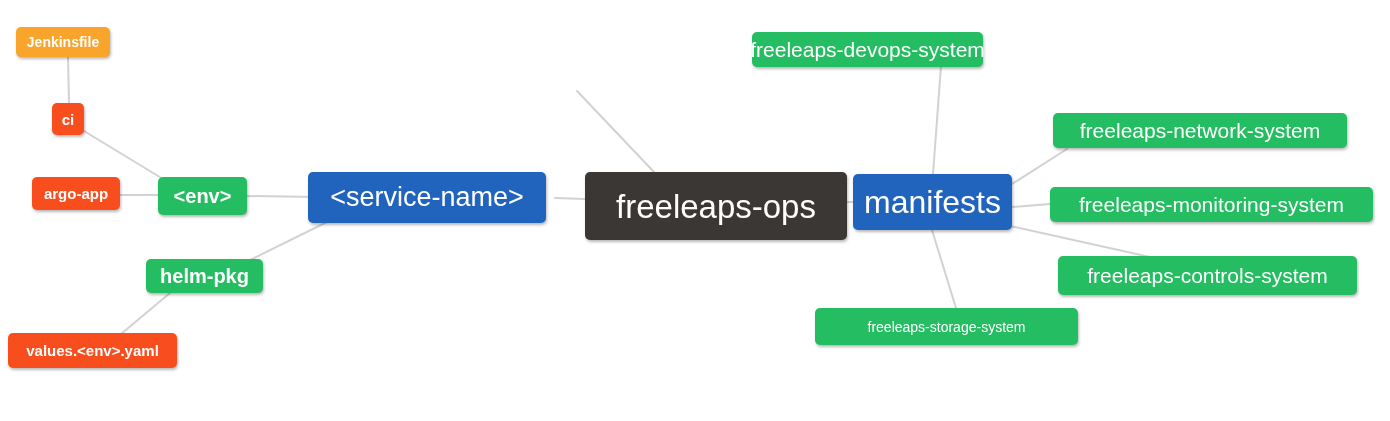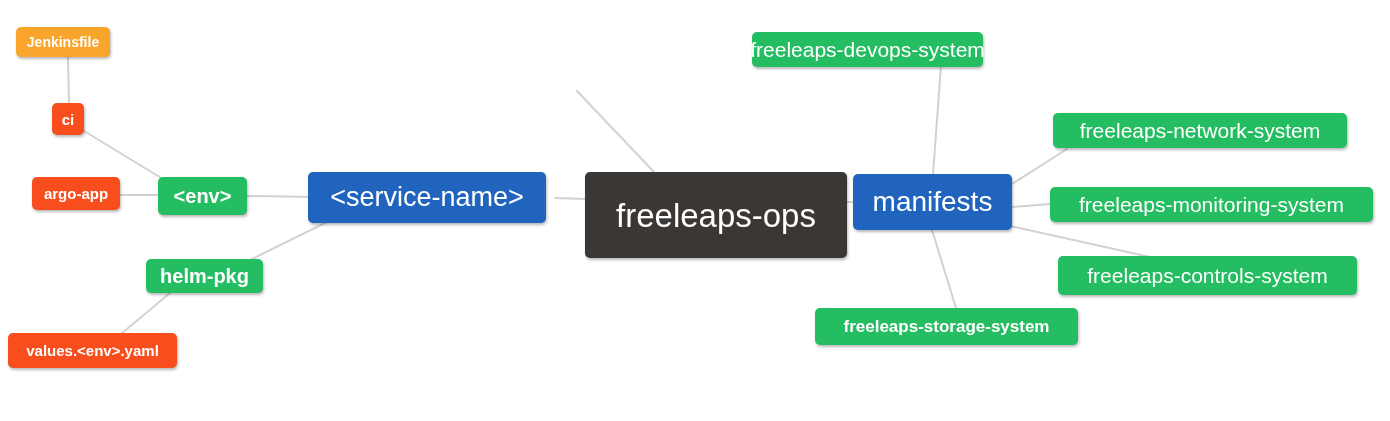"freeleaps-ops" .n-ops { height: 86px -> 68px }
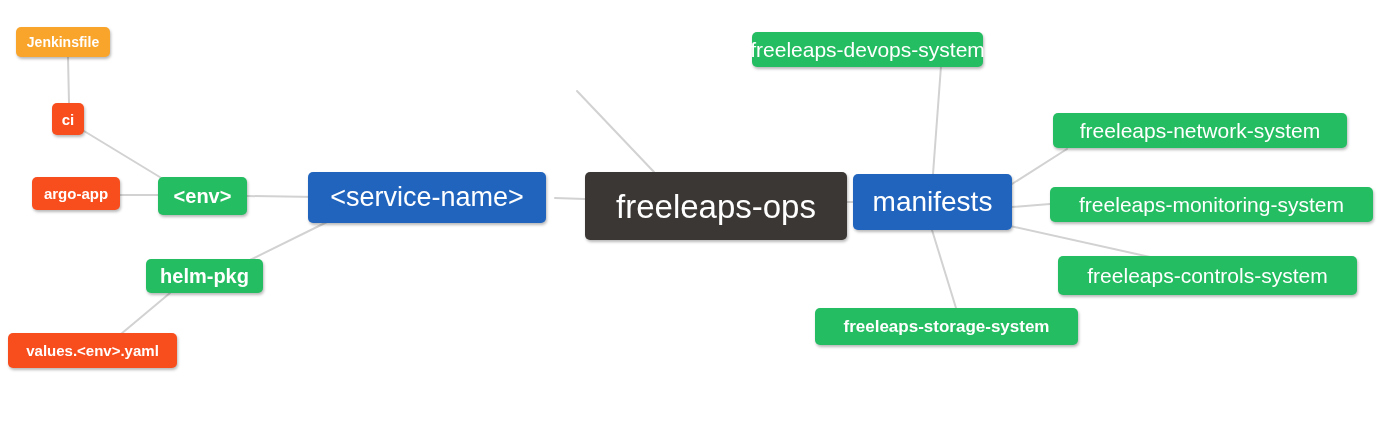"manifests" .n-manifests { font-size: 28px -> 32px }
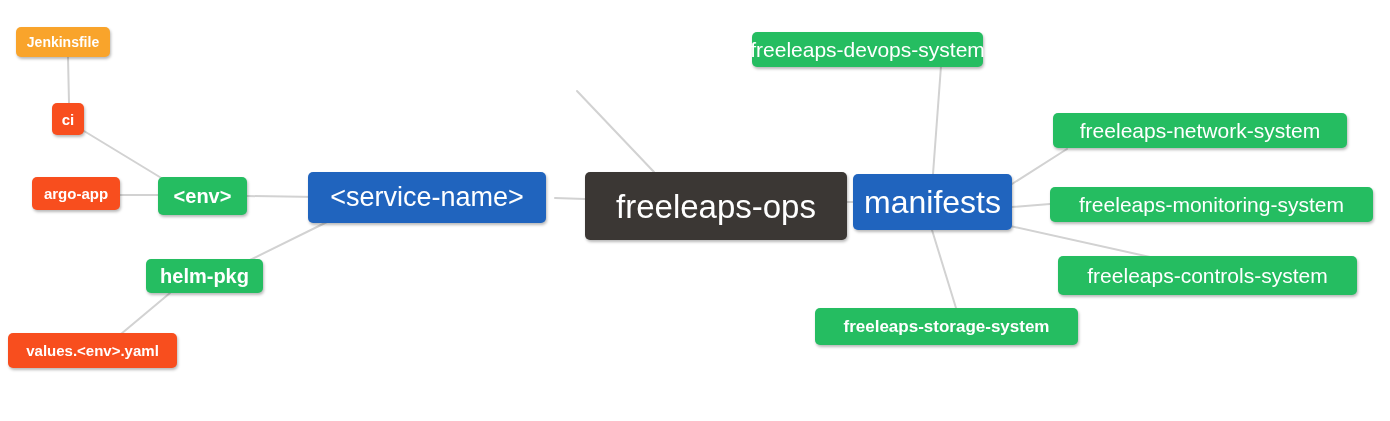"freeleaps-storage-system" .n-storage { font-size: 17px -> 14px; font-weight: 700 -> 400 }
